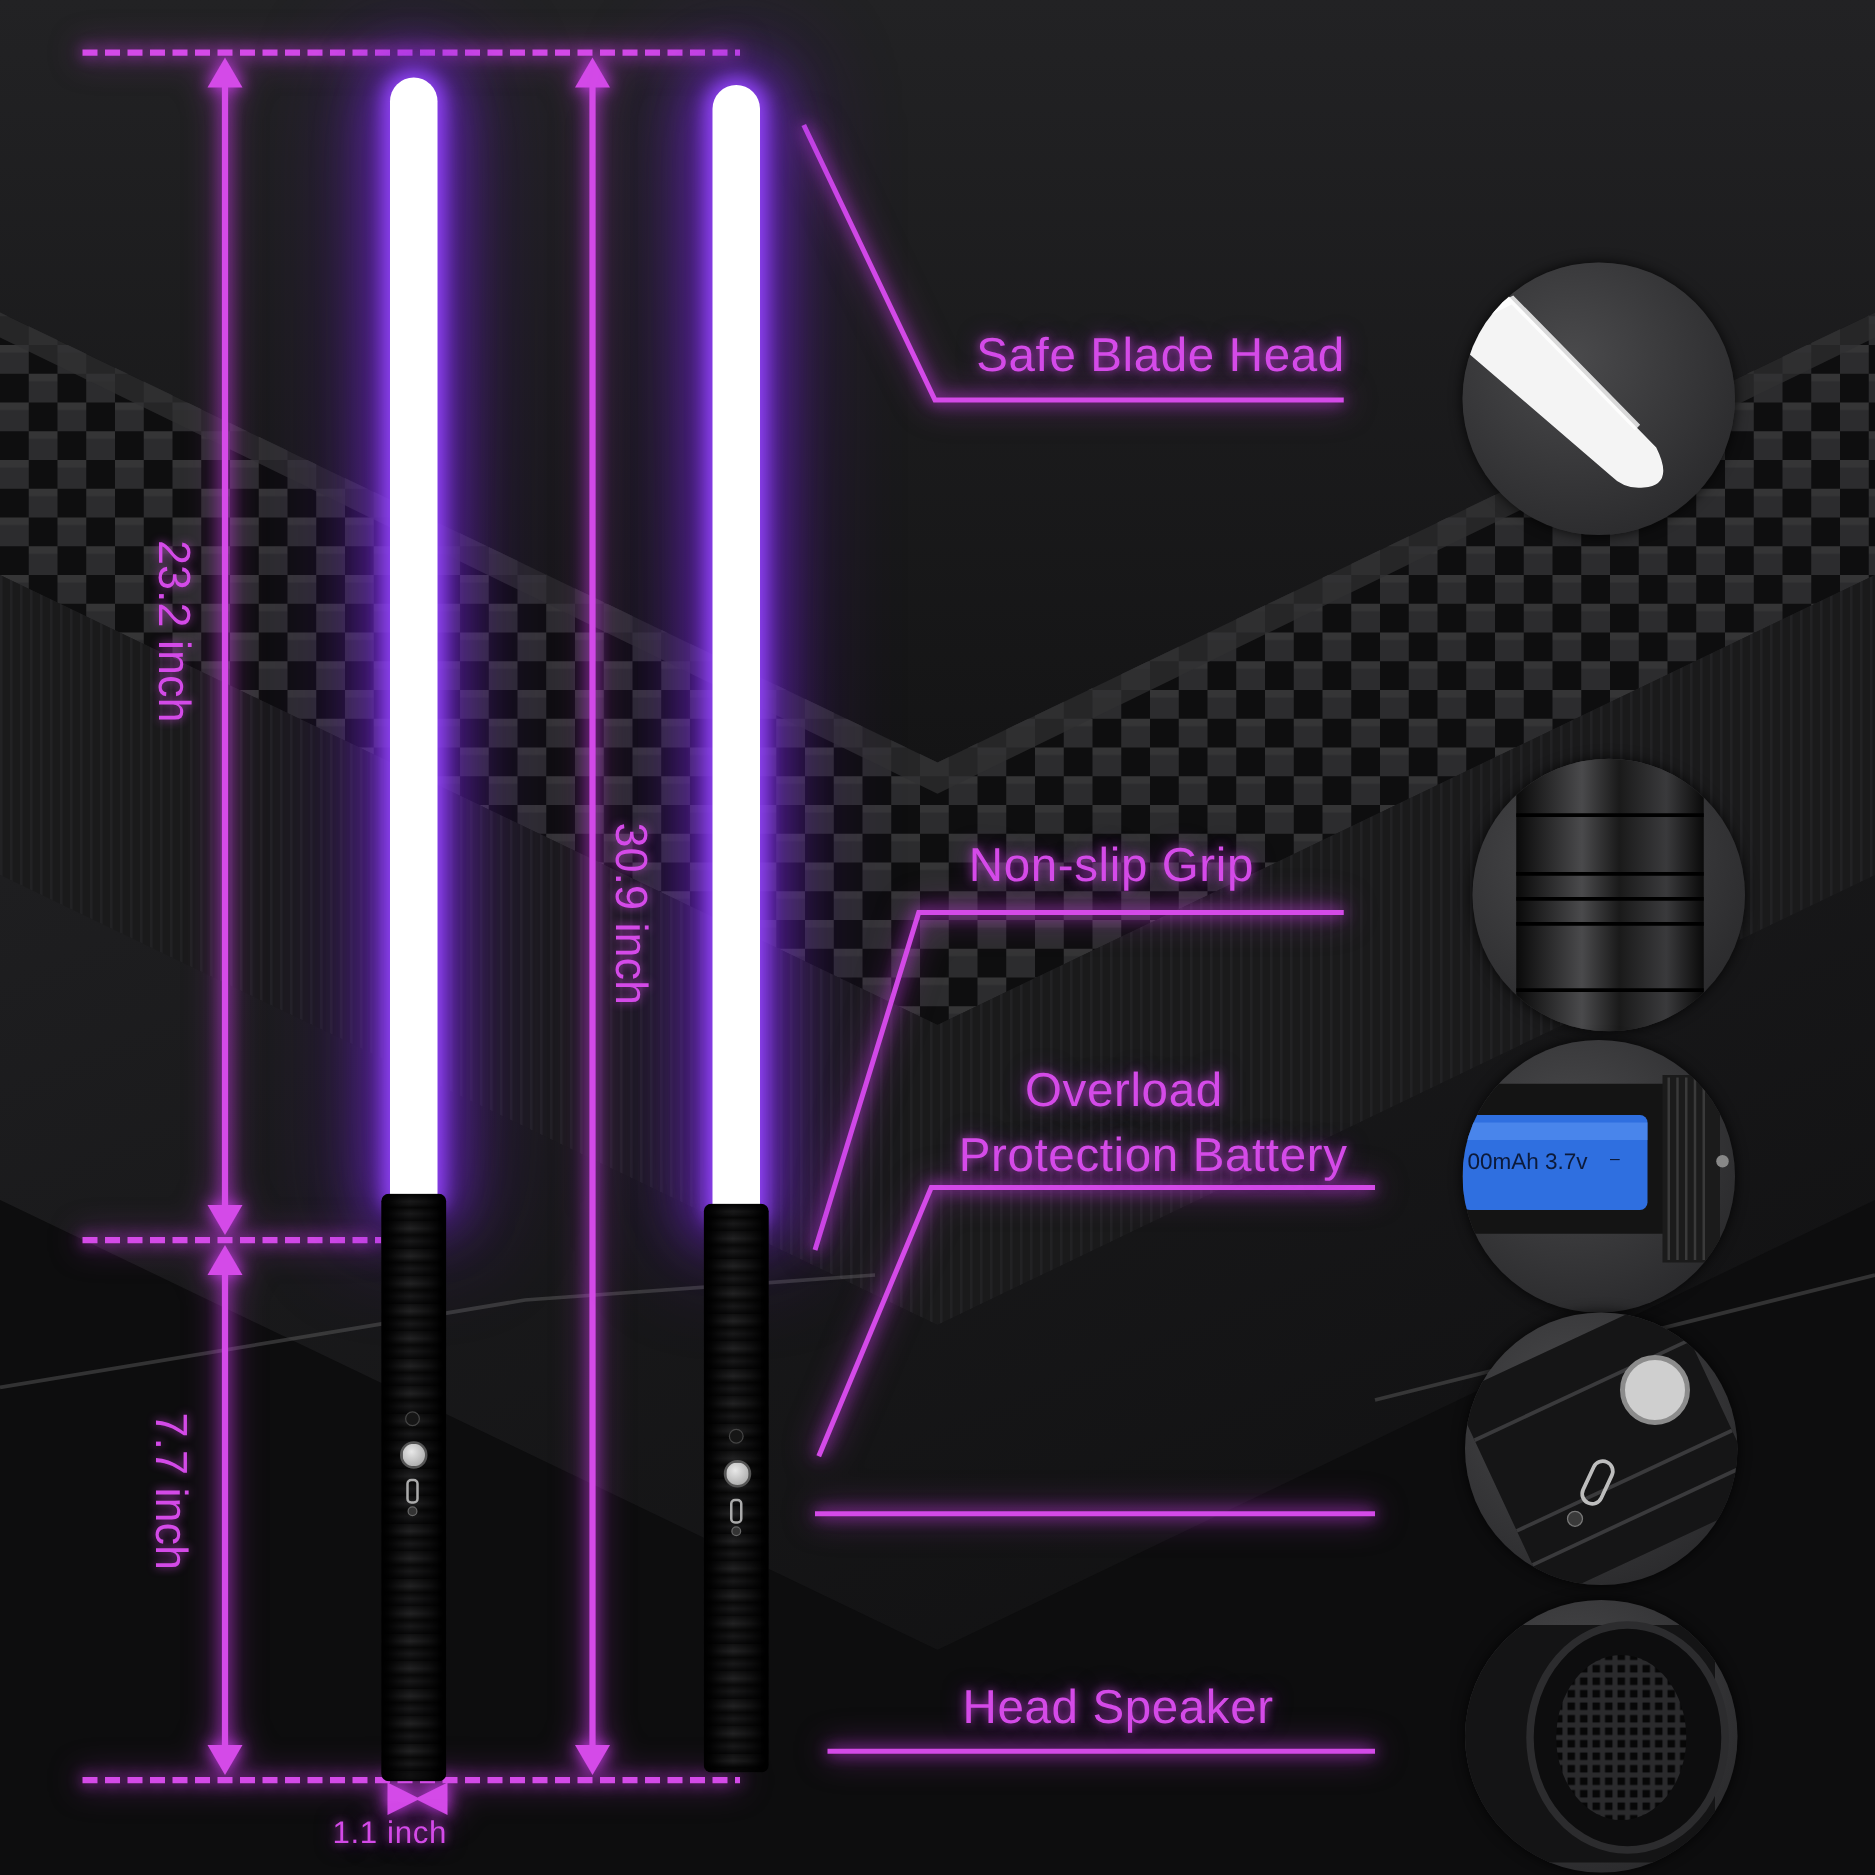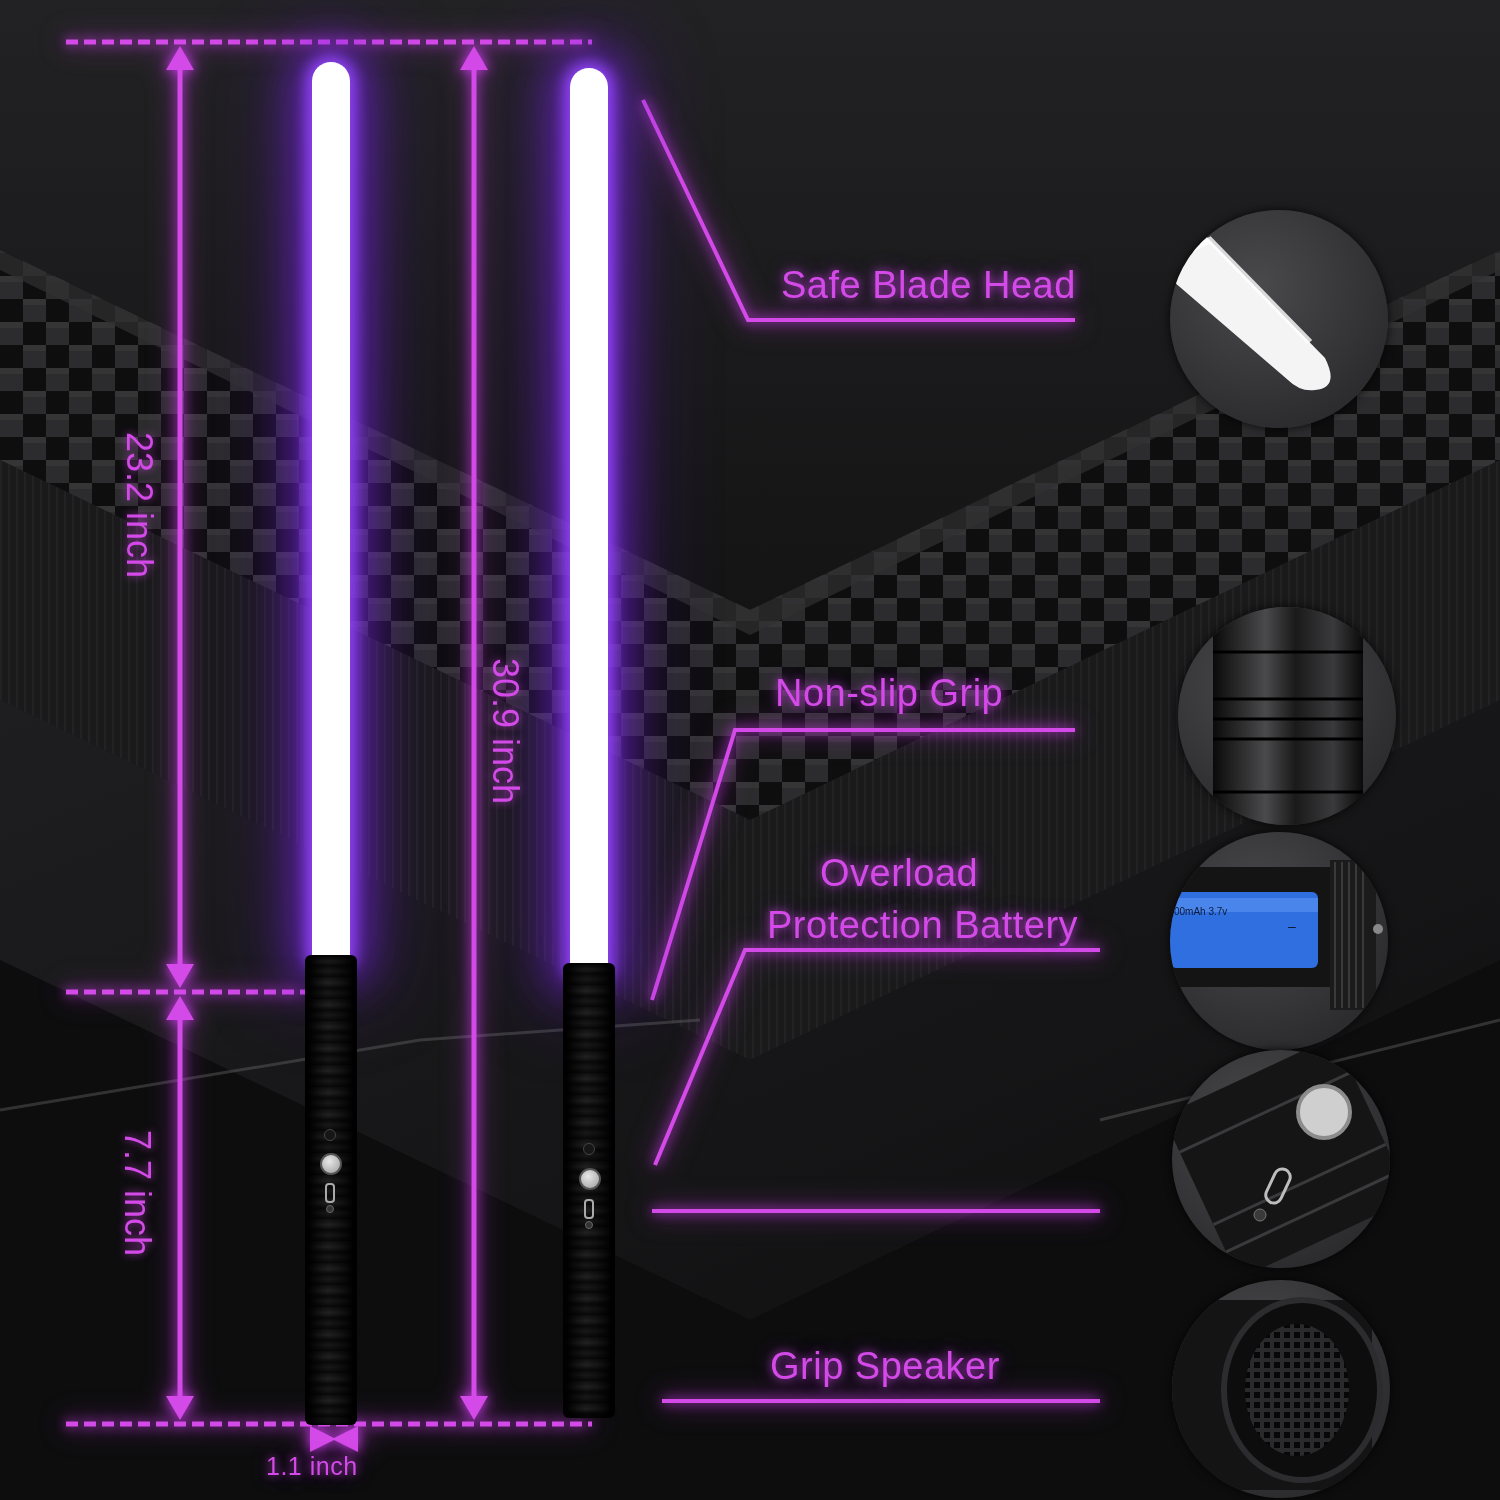"00mAh 3.7v" span { font-size: 10px -> 18px; top: 74px -> 87px }
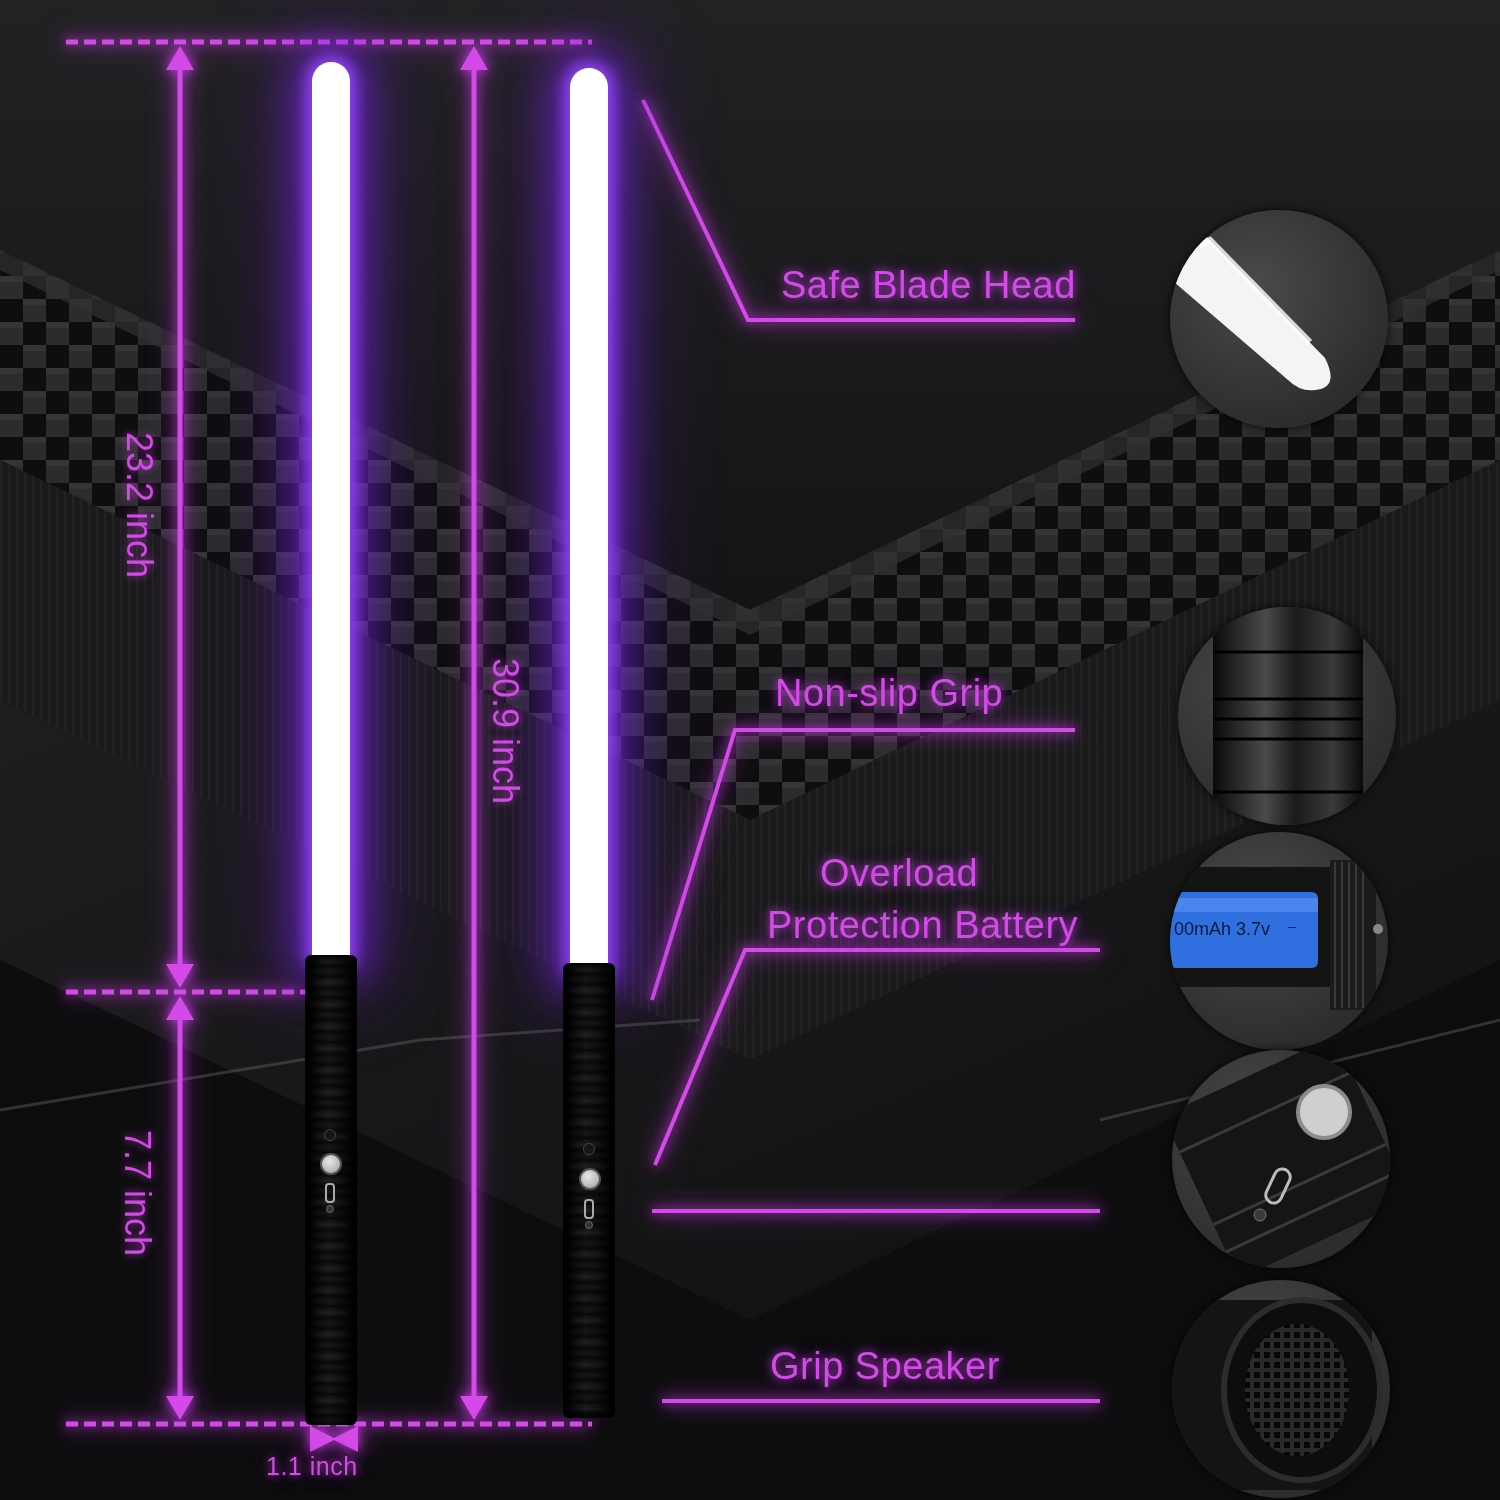"Grip Speaker" div.label { text: Grip -> Head }
